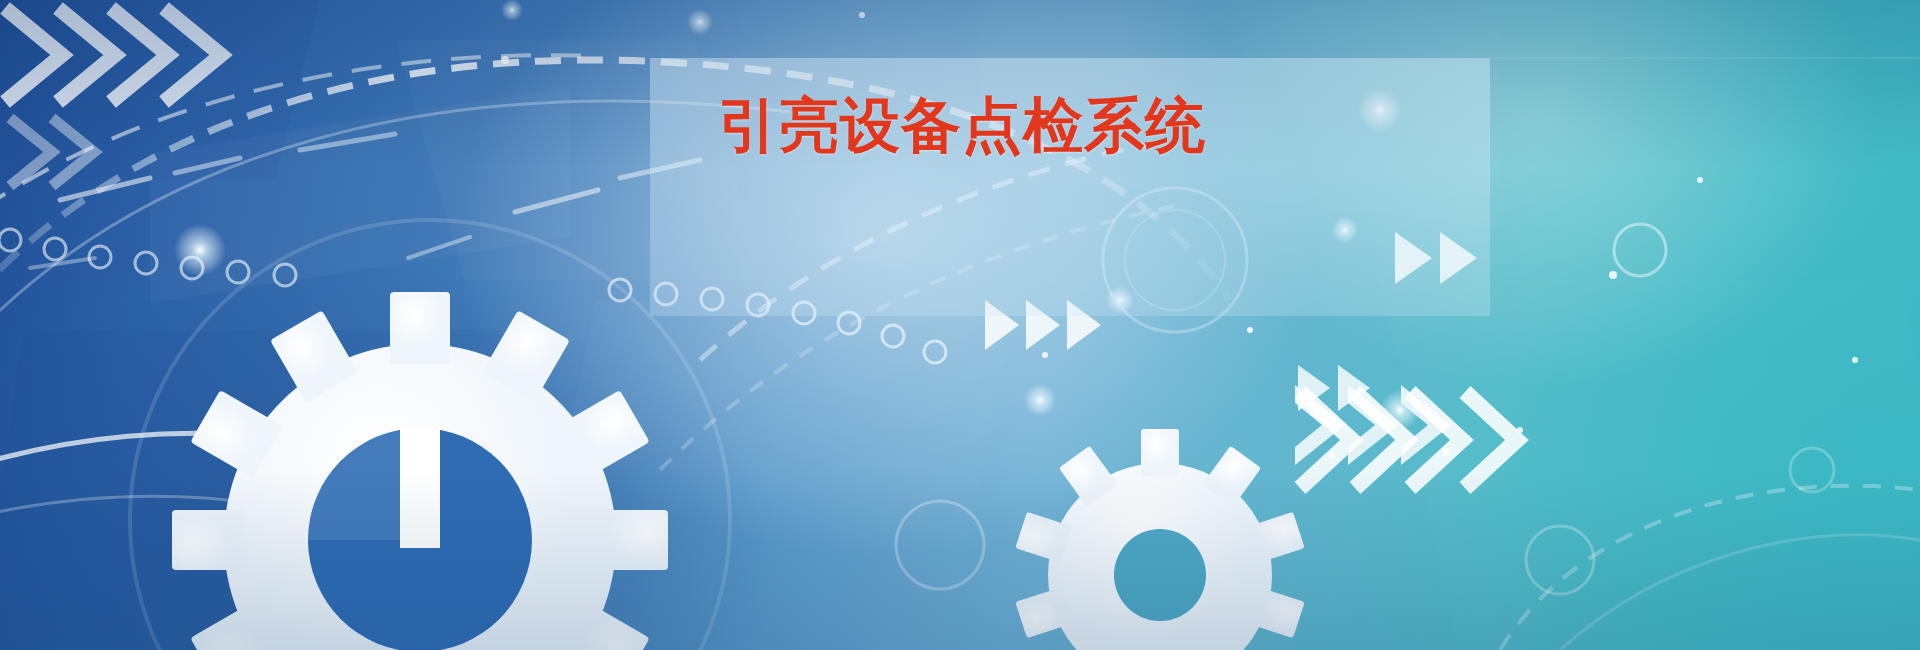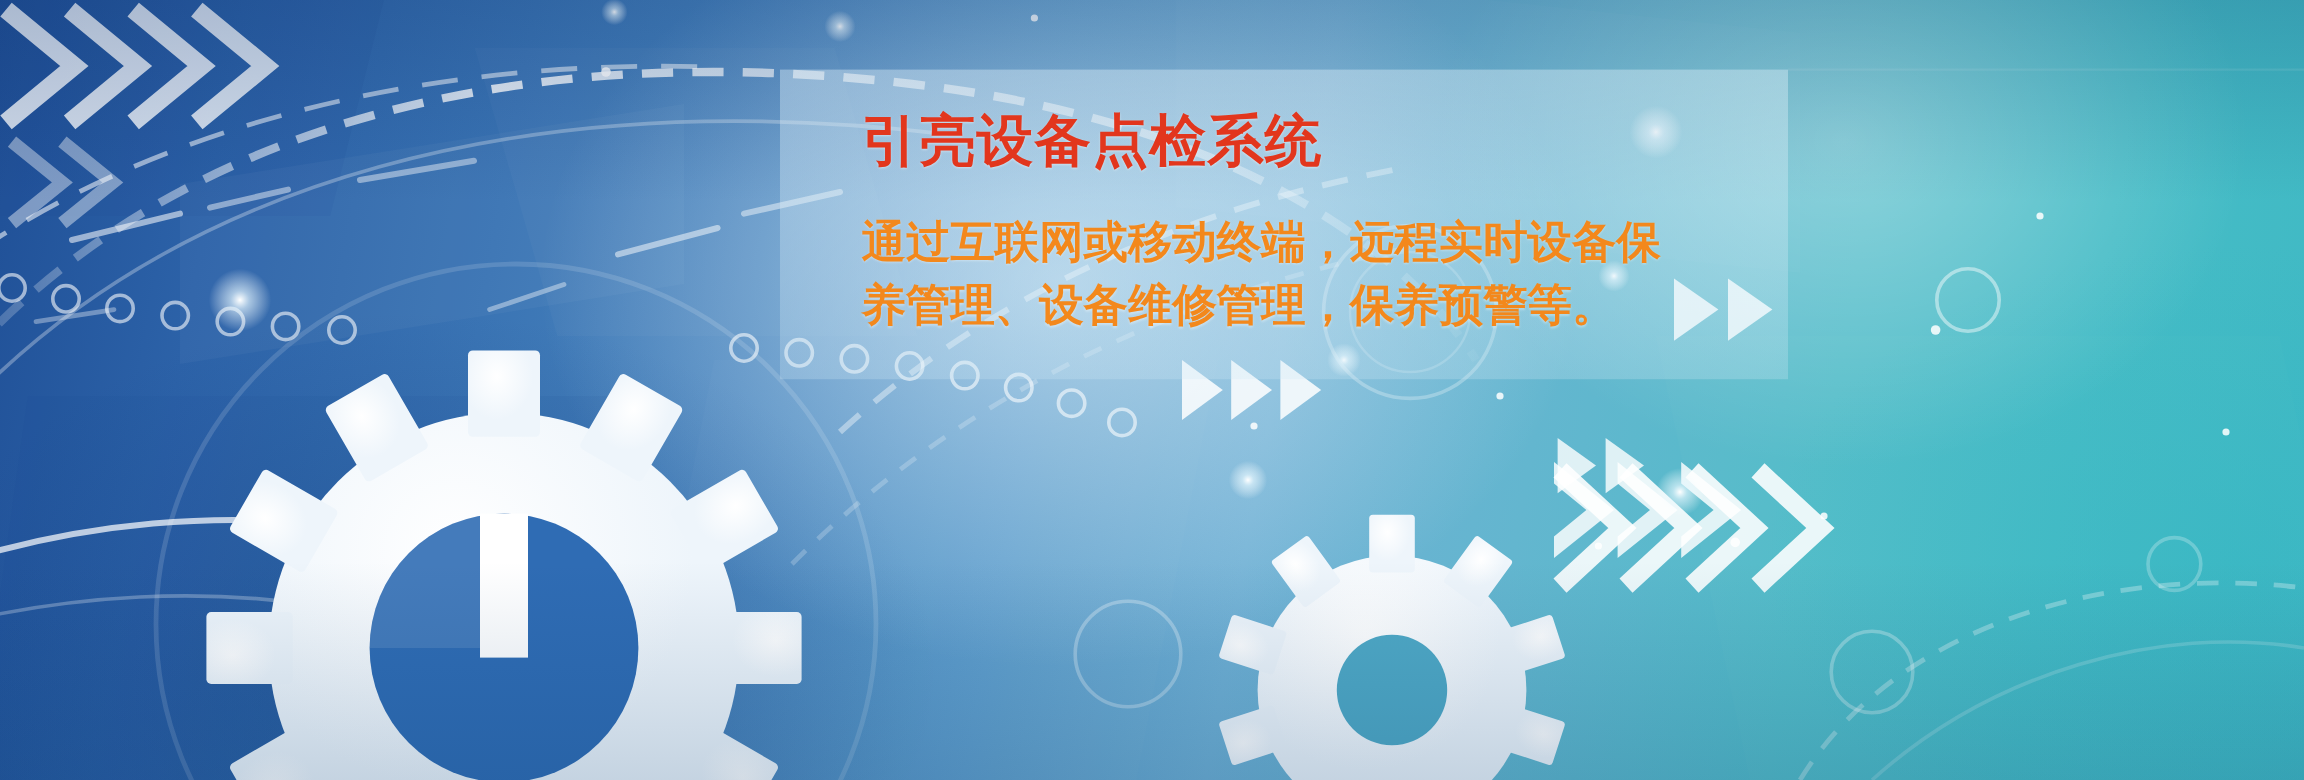"引亮设备点检系统" #headline { font-size: 47px -> 60px }
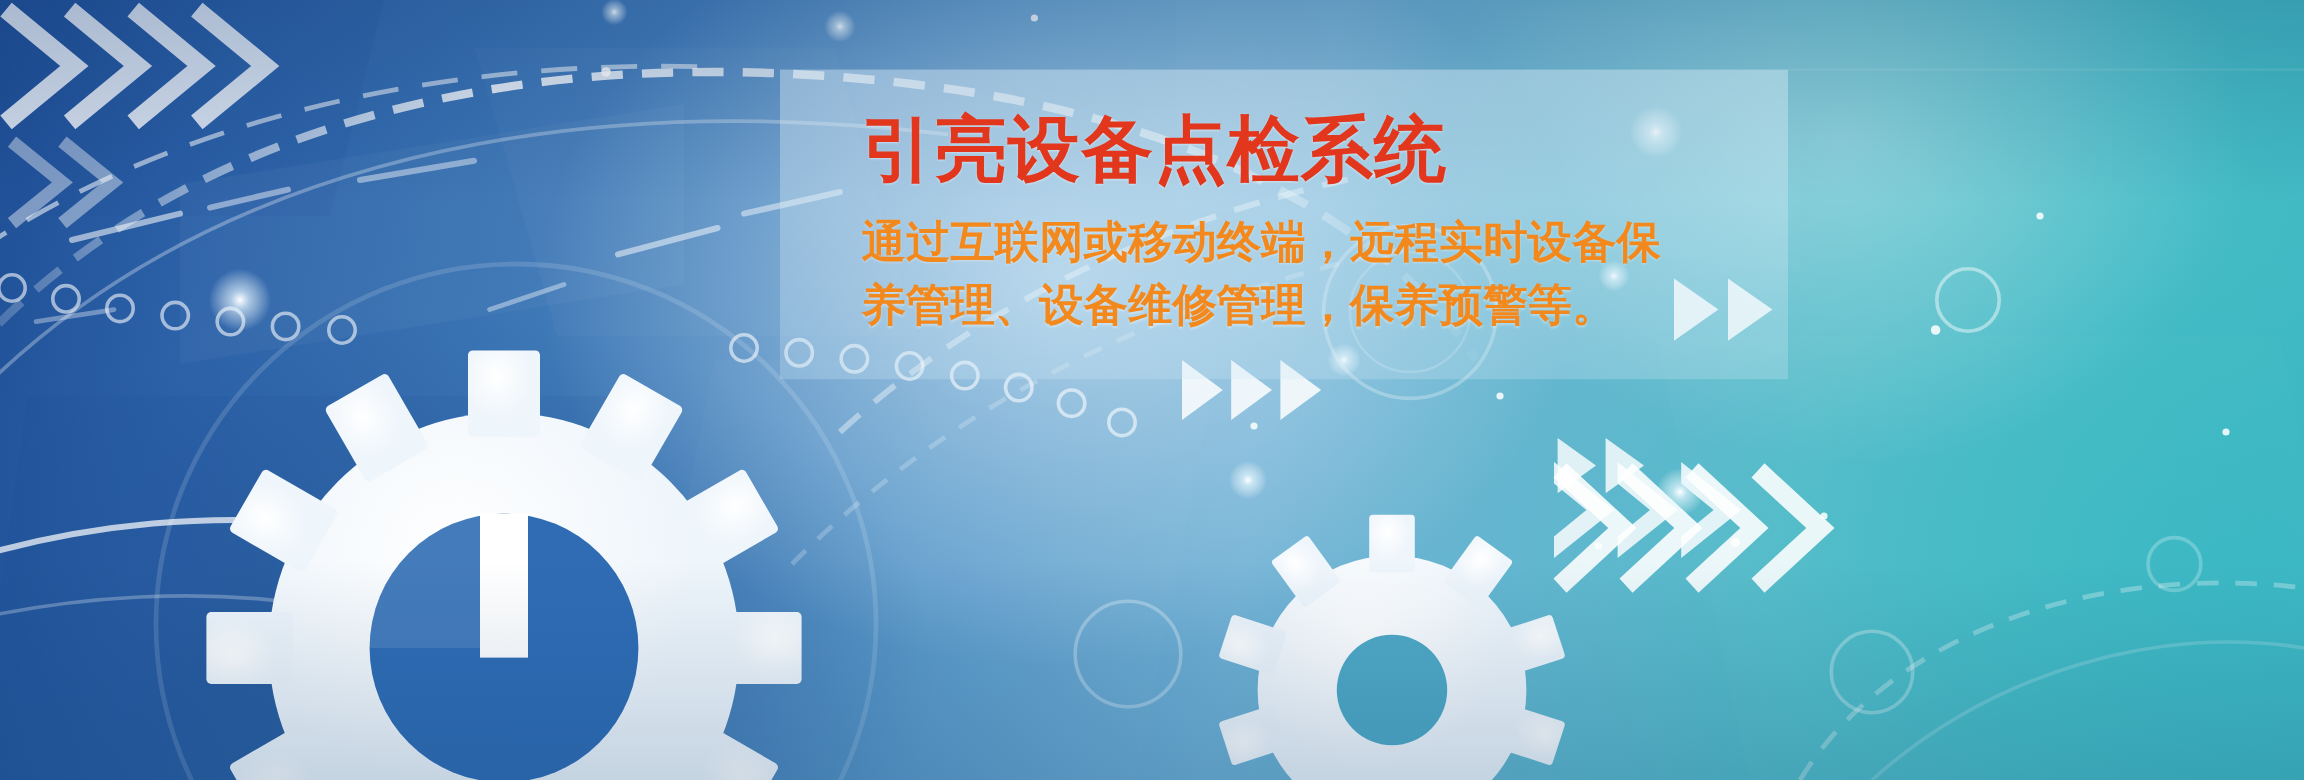"通过互联网或移动终端，远程实时设备保" div { html: <div> <div>通过互联网或移动终端，远程实时设备保</div> <div>养管理、设备维修管理，保养预警等。</div> </div> -> none }
